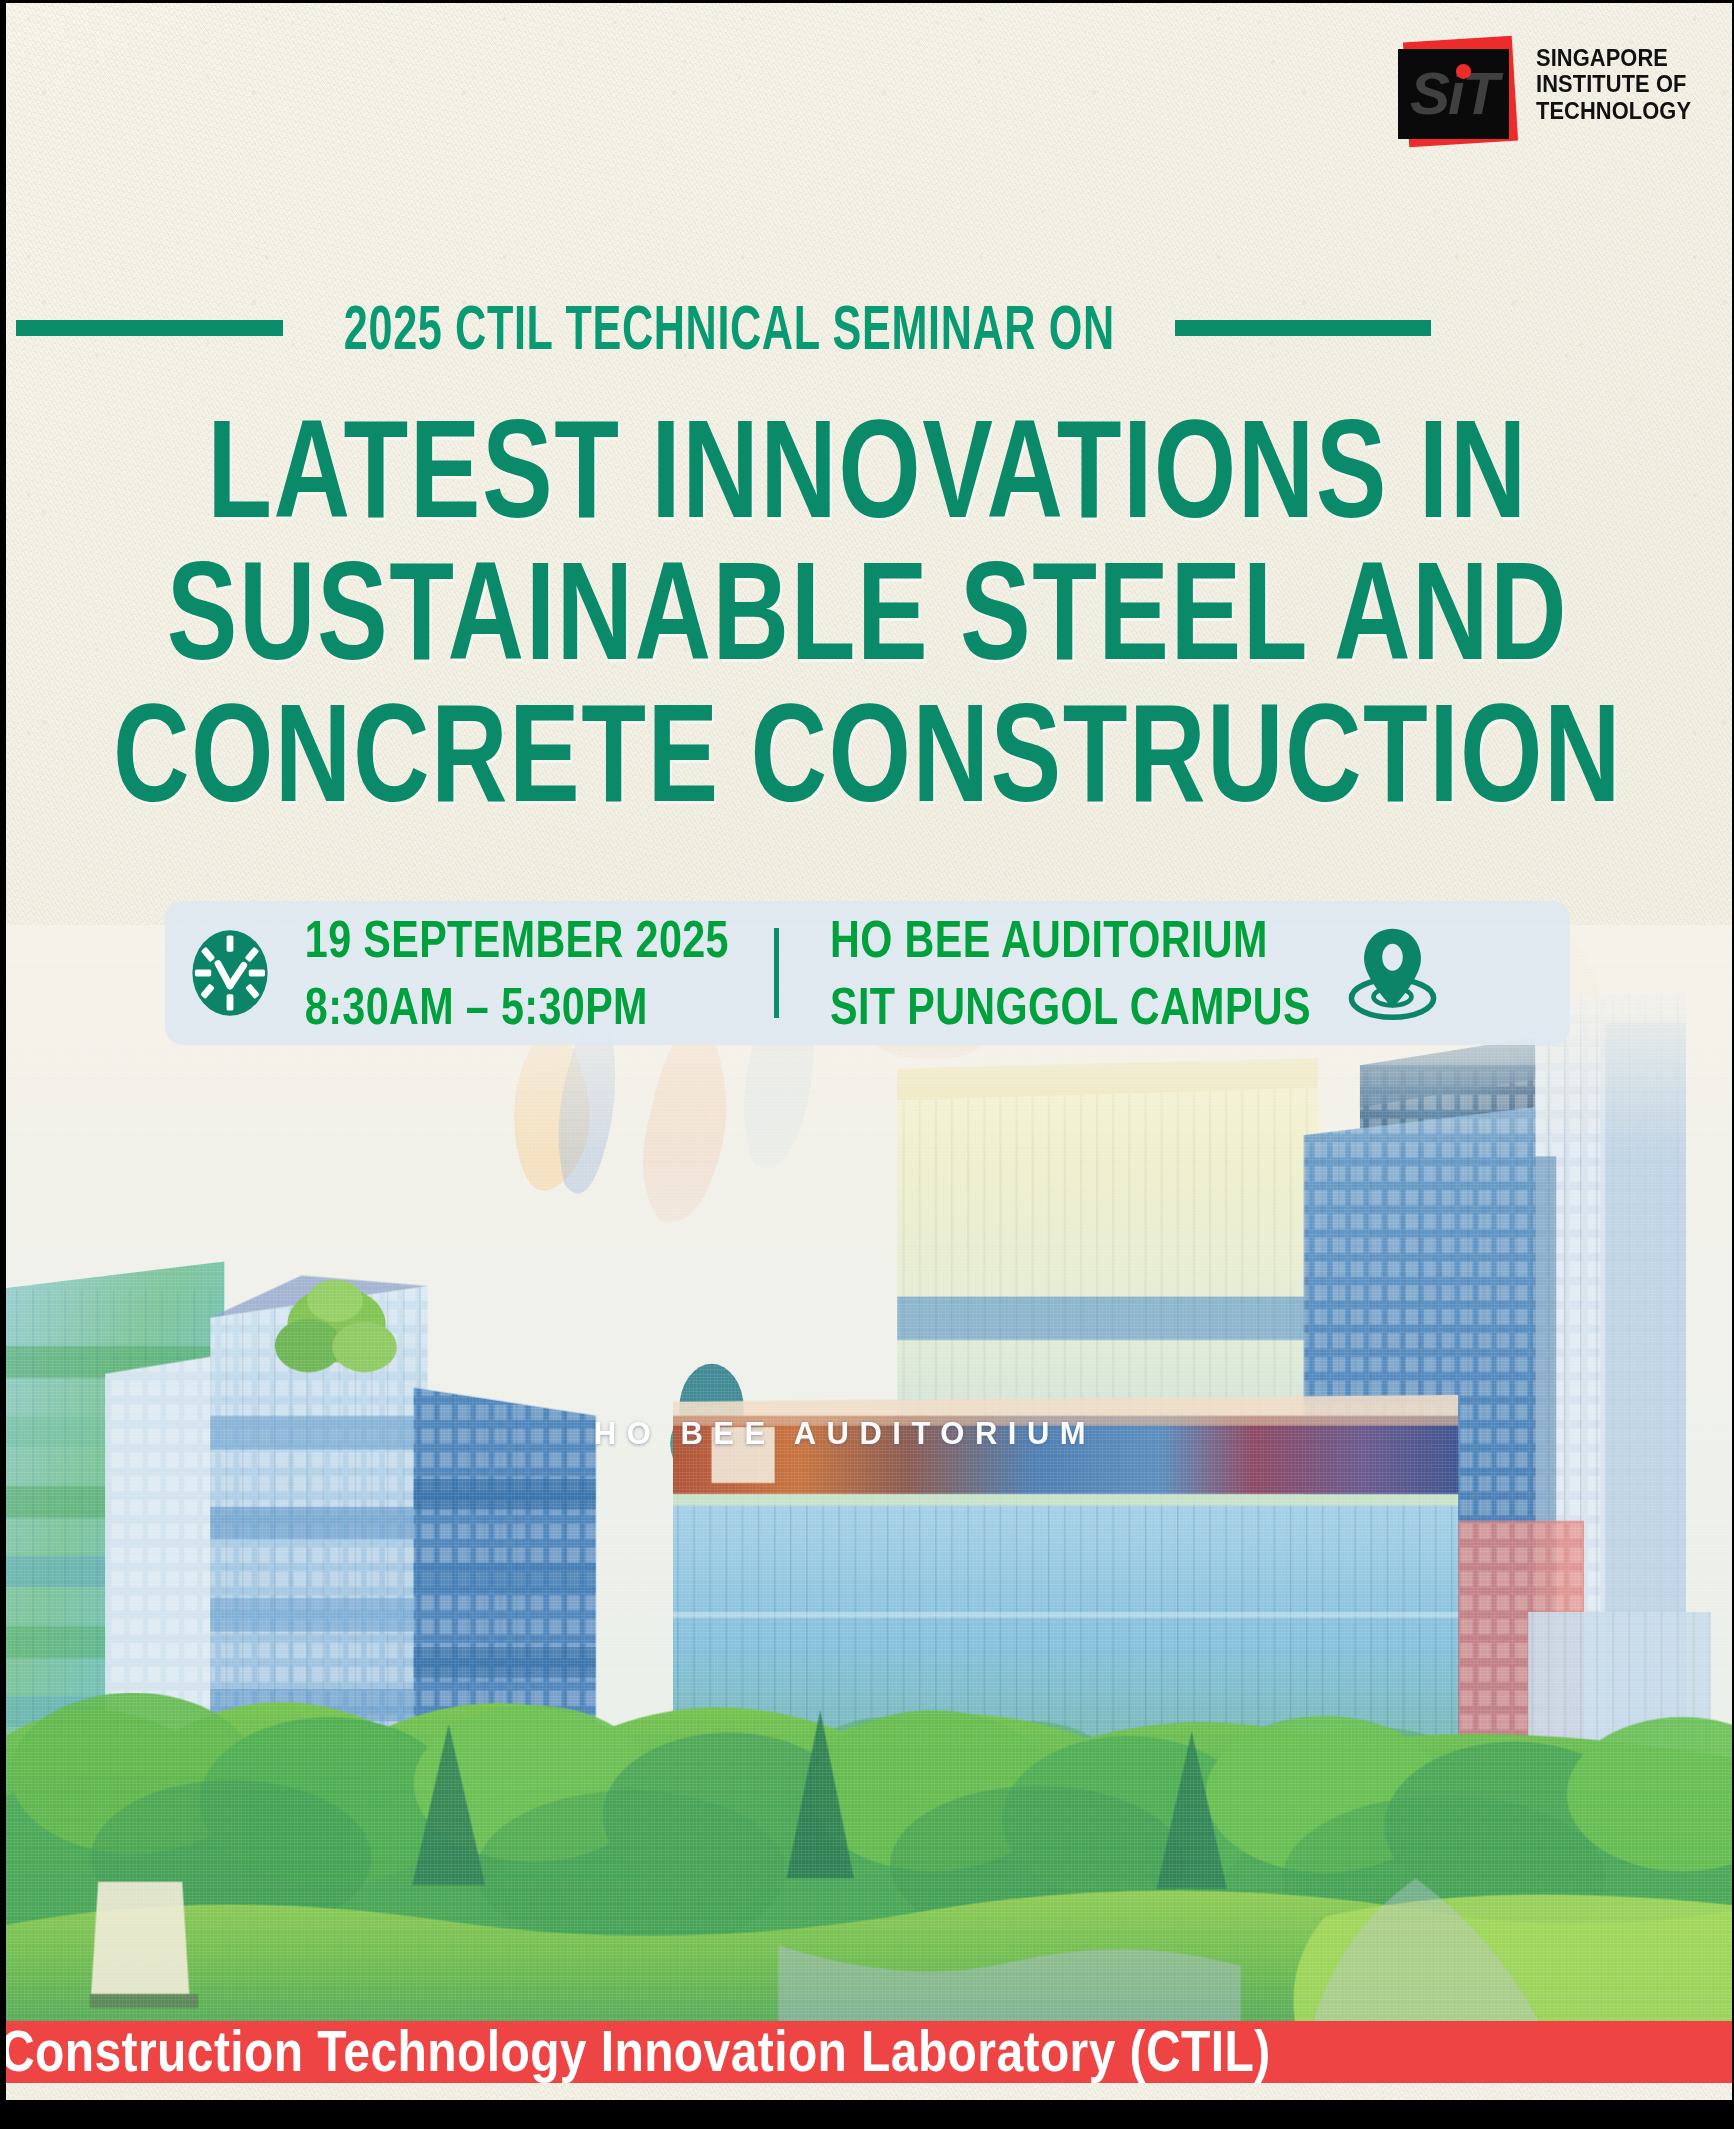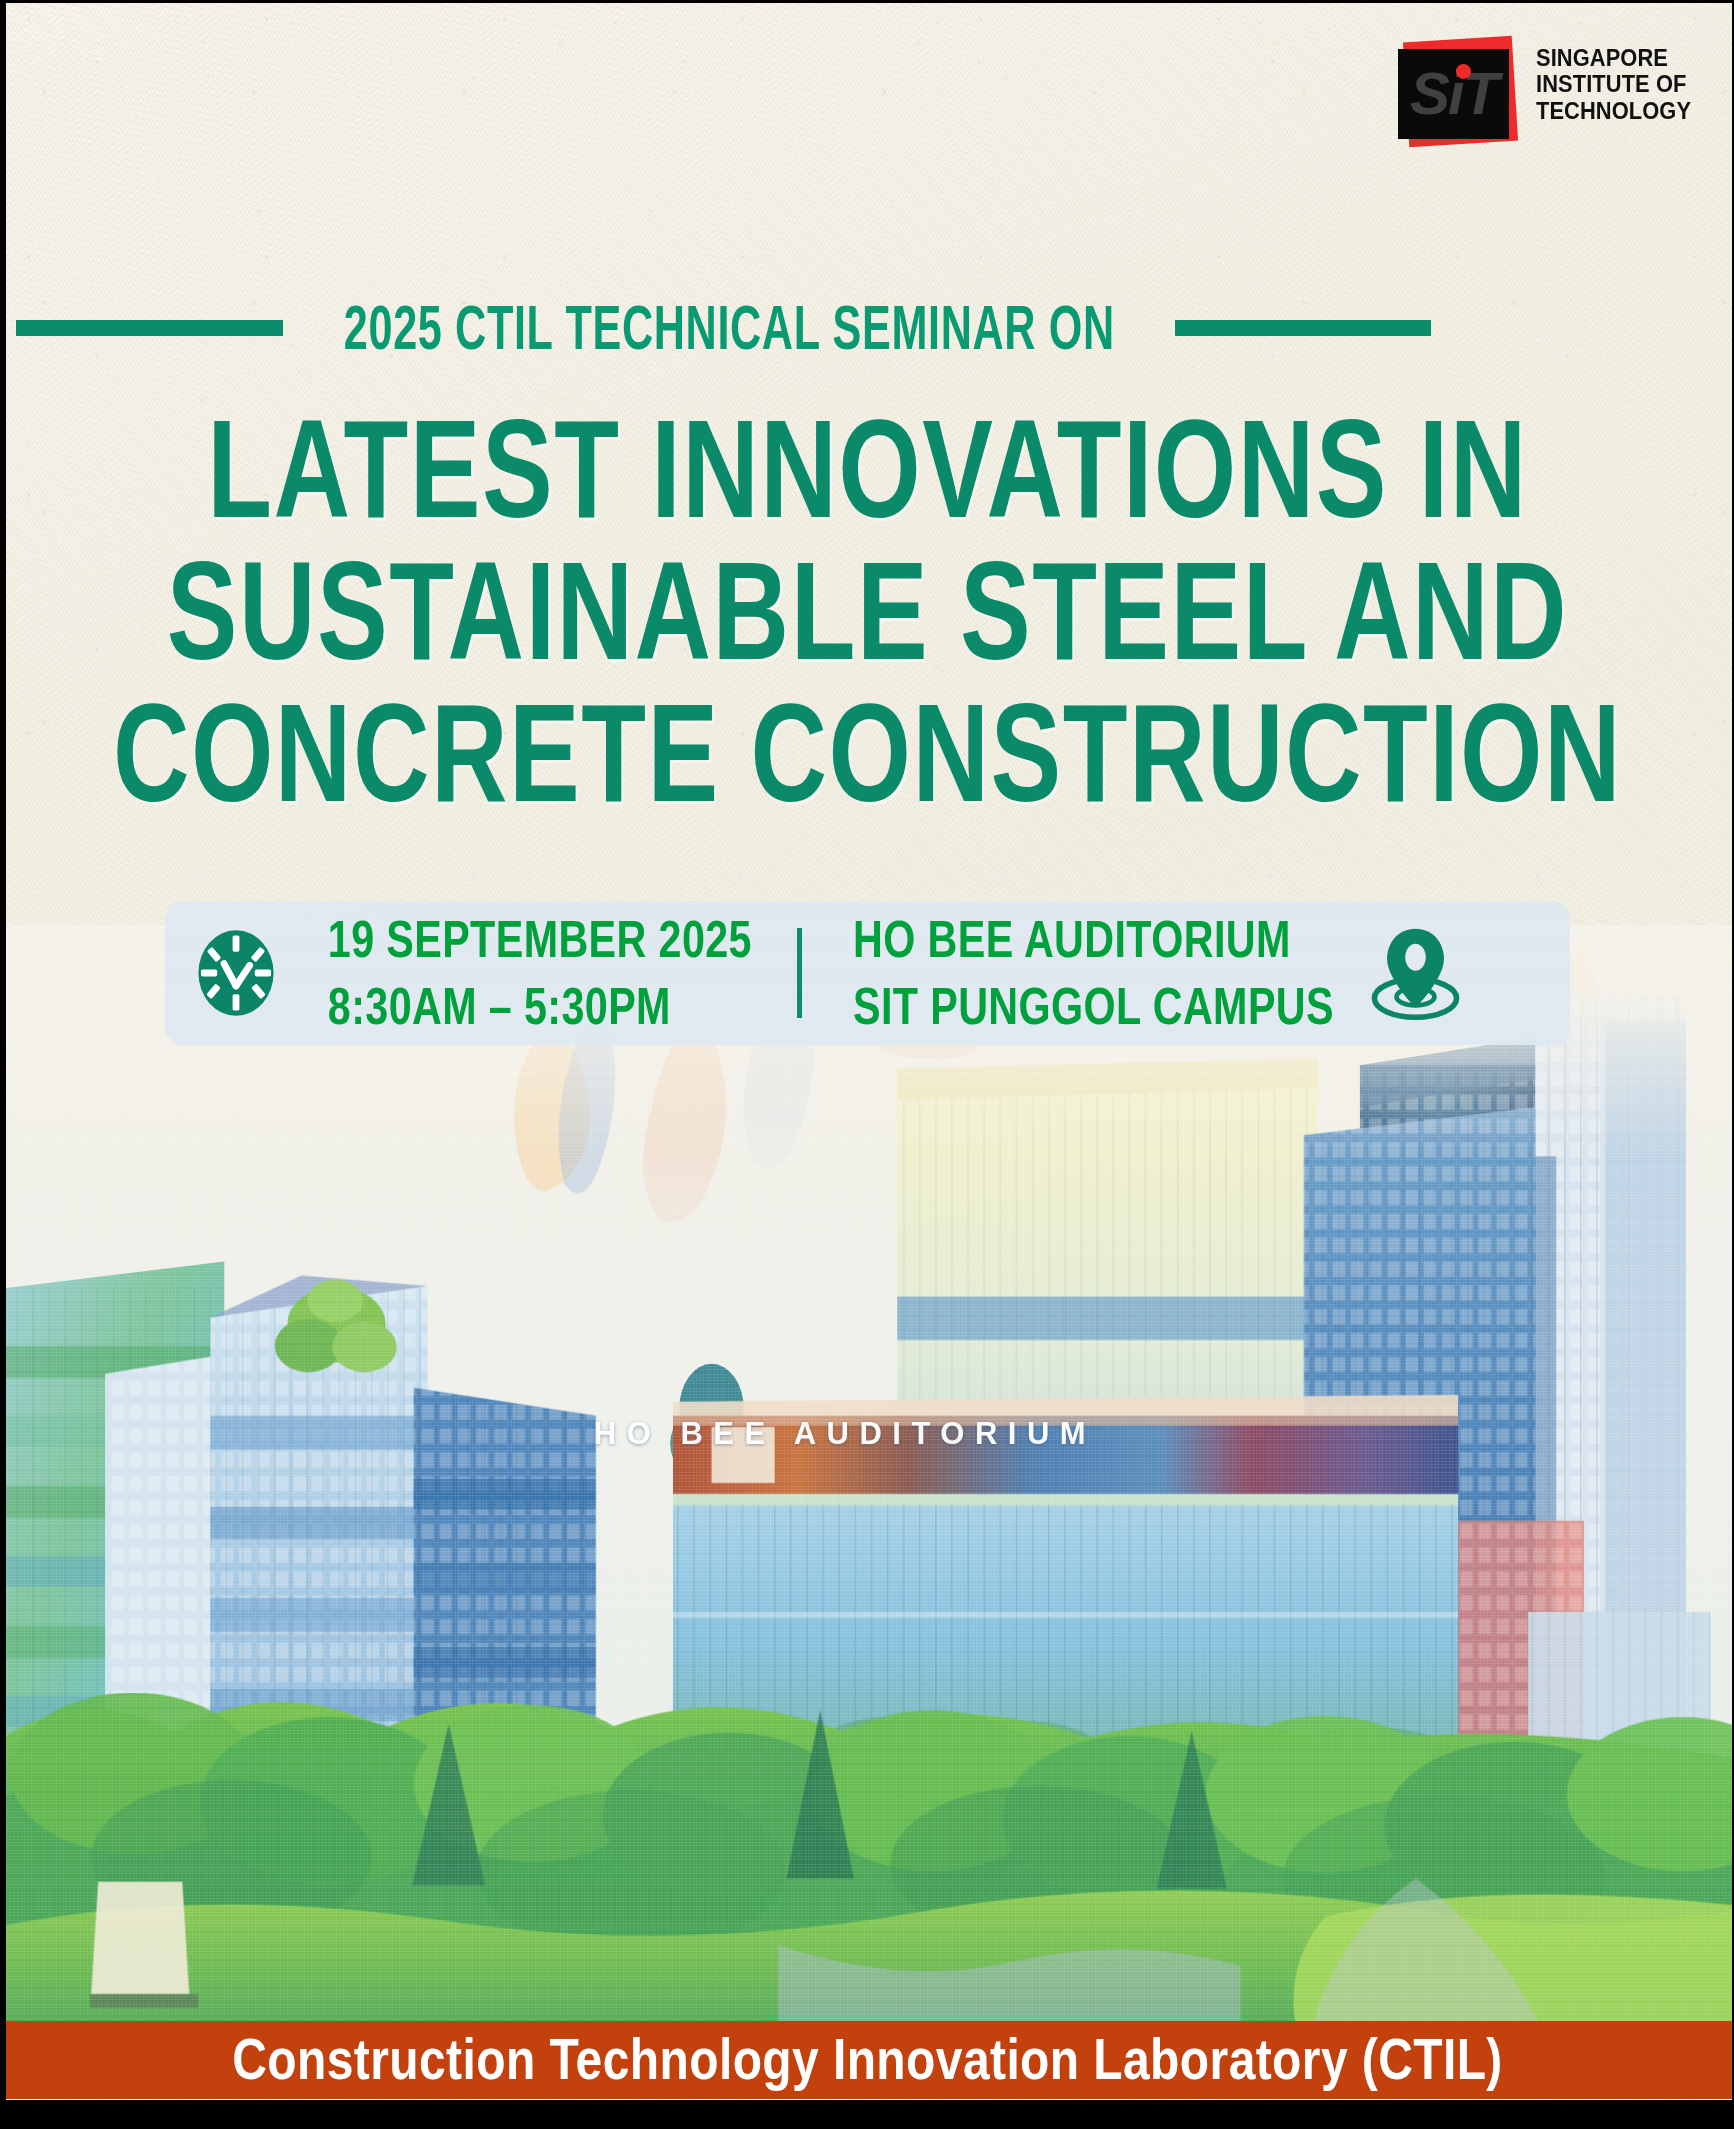"19 SEPTEMBER 2025" .info-left { gap: 40px -> 23px; padding-left: 28px -> 22px }
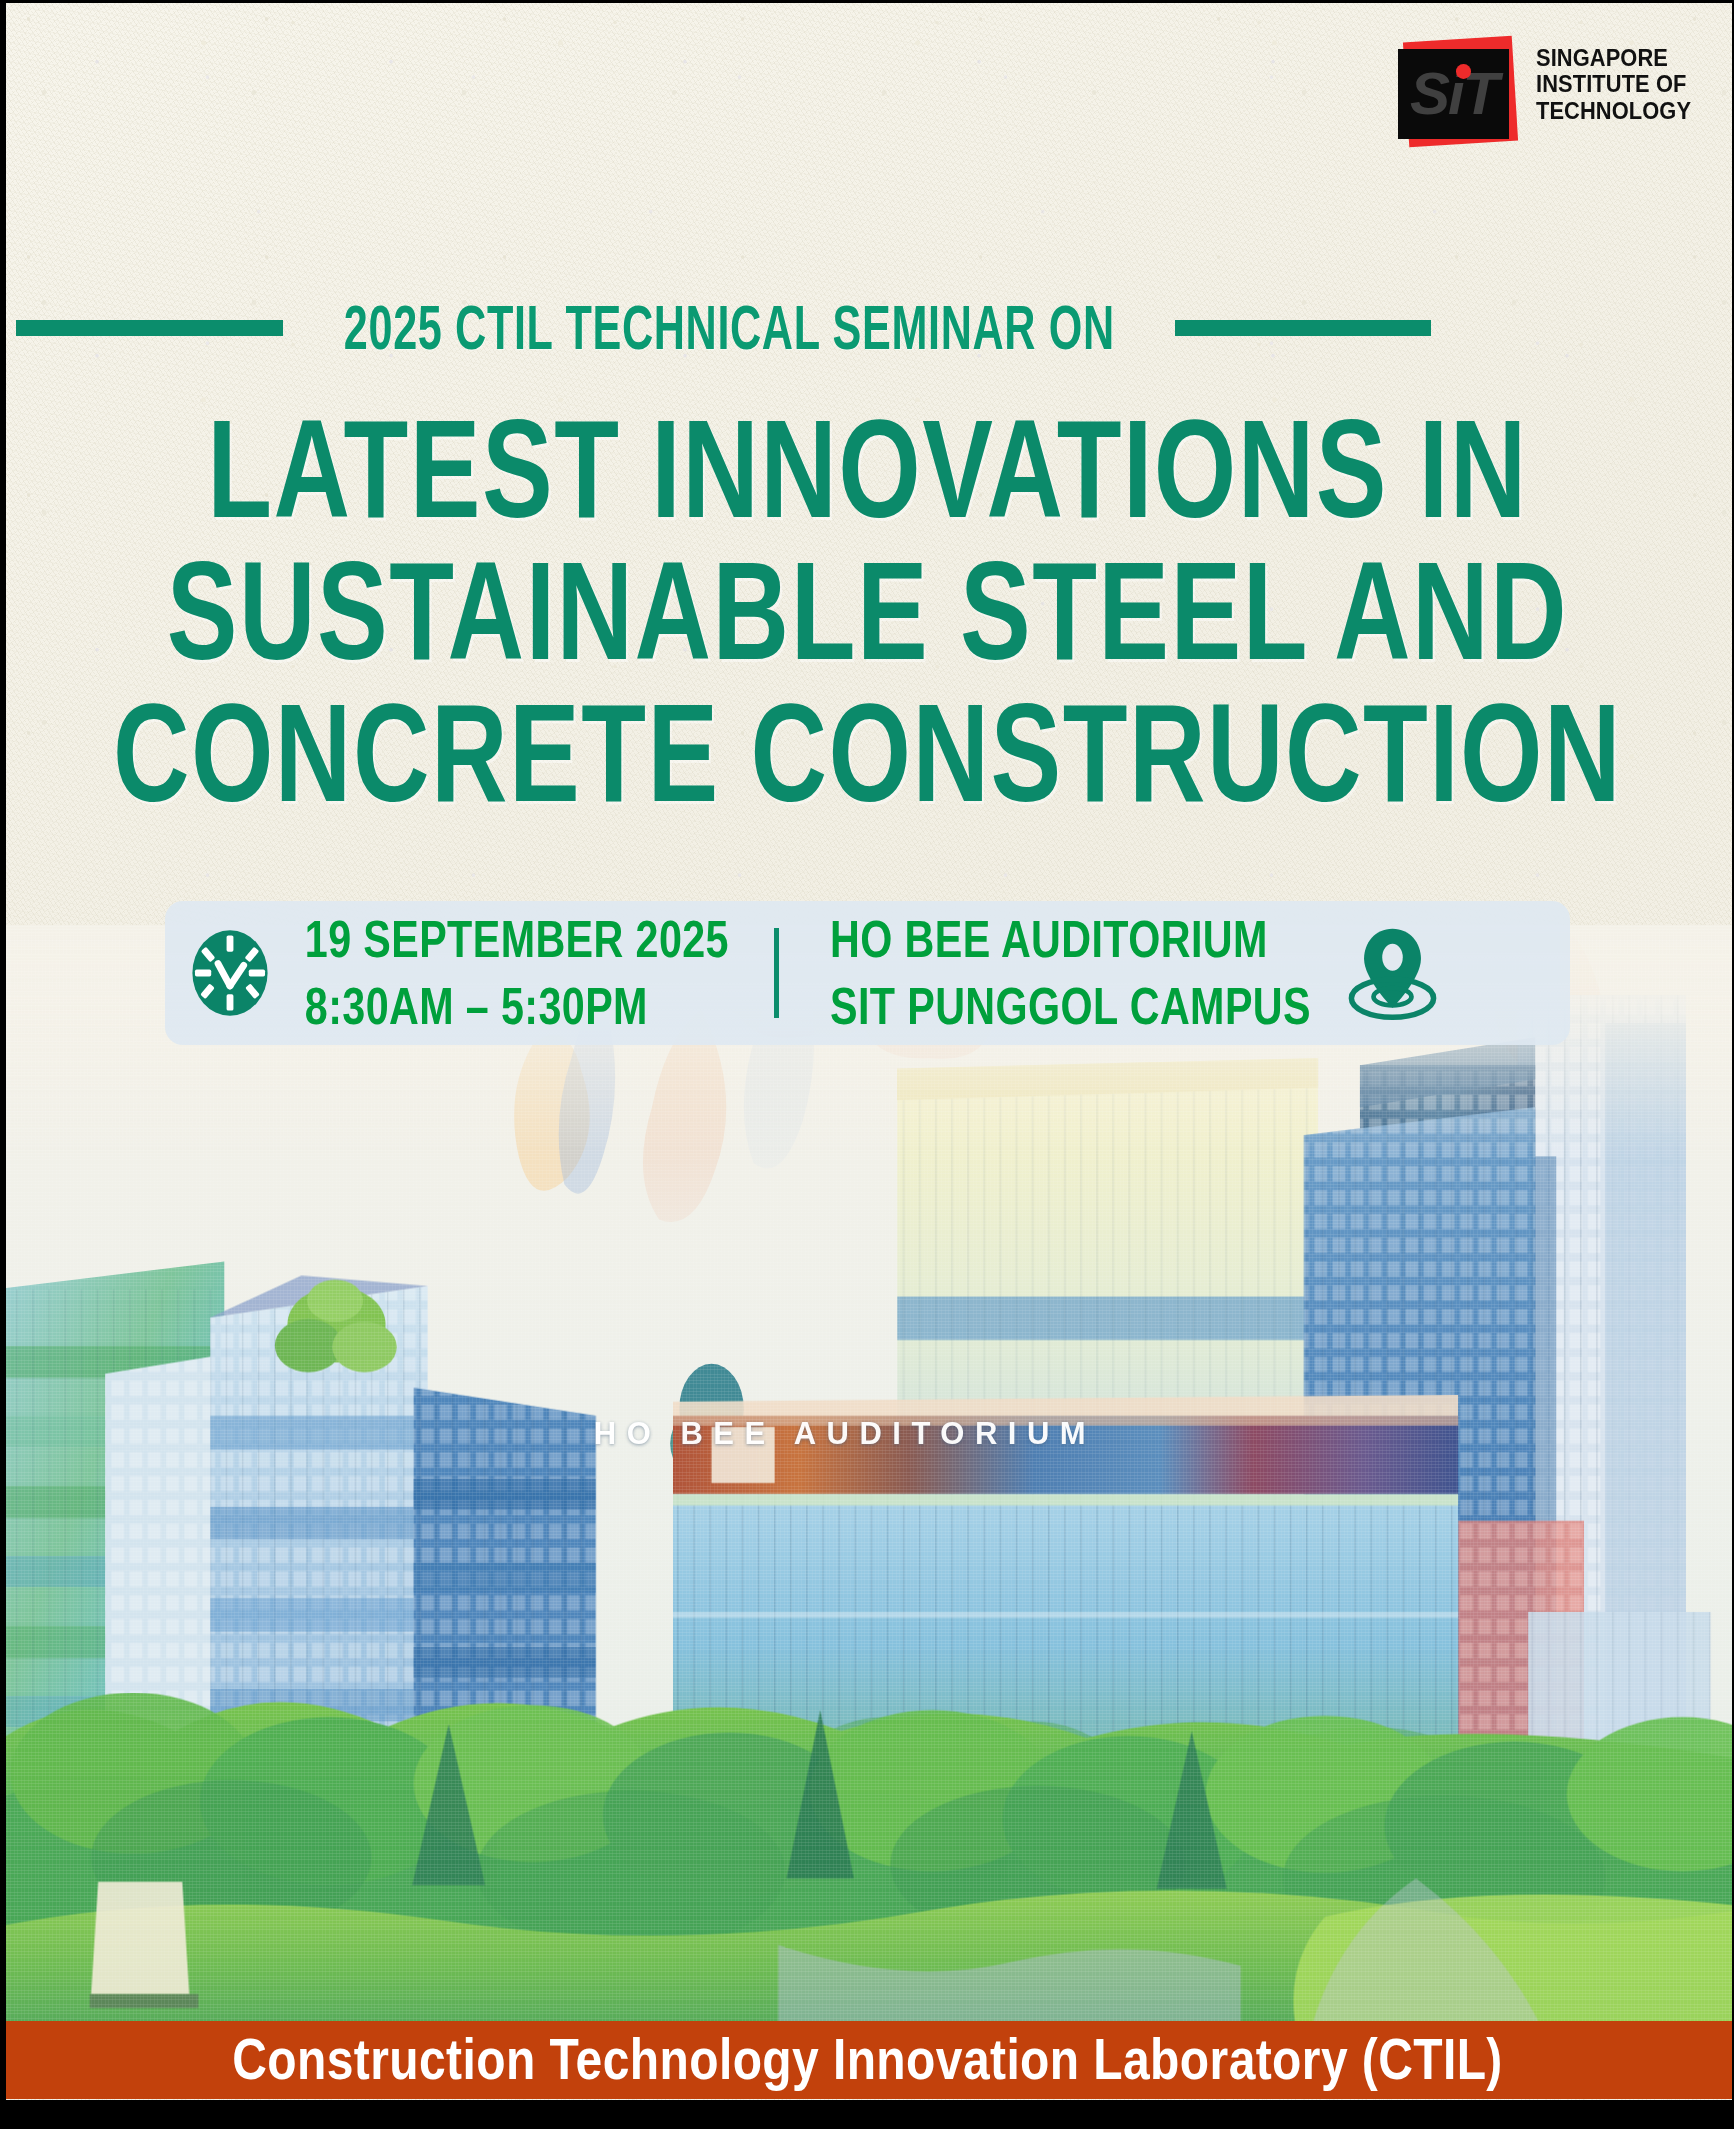"Construction Technology Innovation" .footer { background: #c2410c -> #ef4444; height: 78px -> 62px; justify-content: center -> flex-start }
